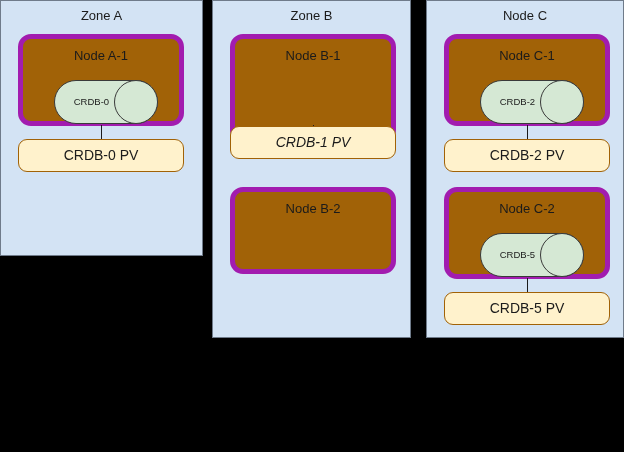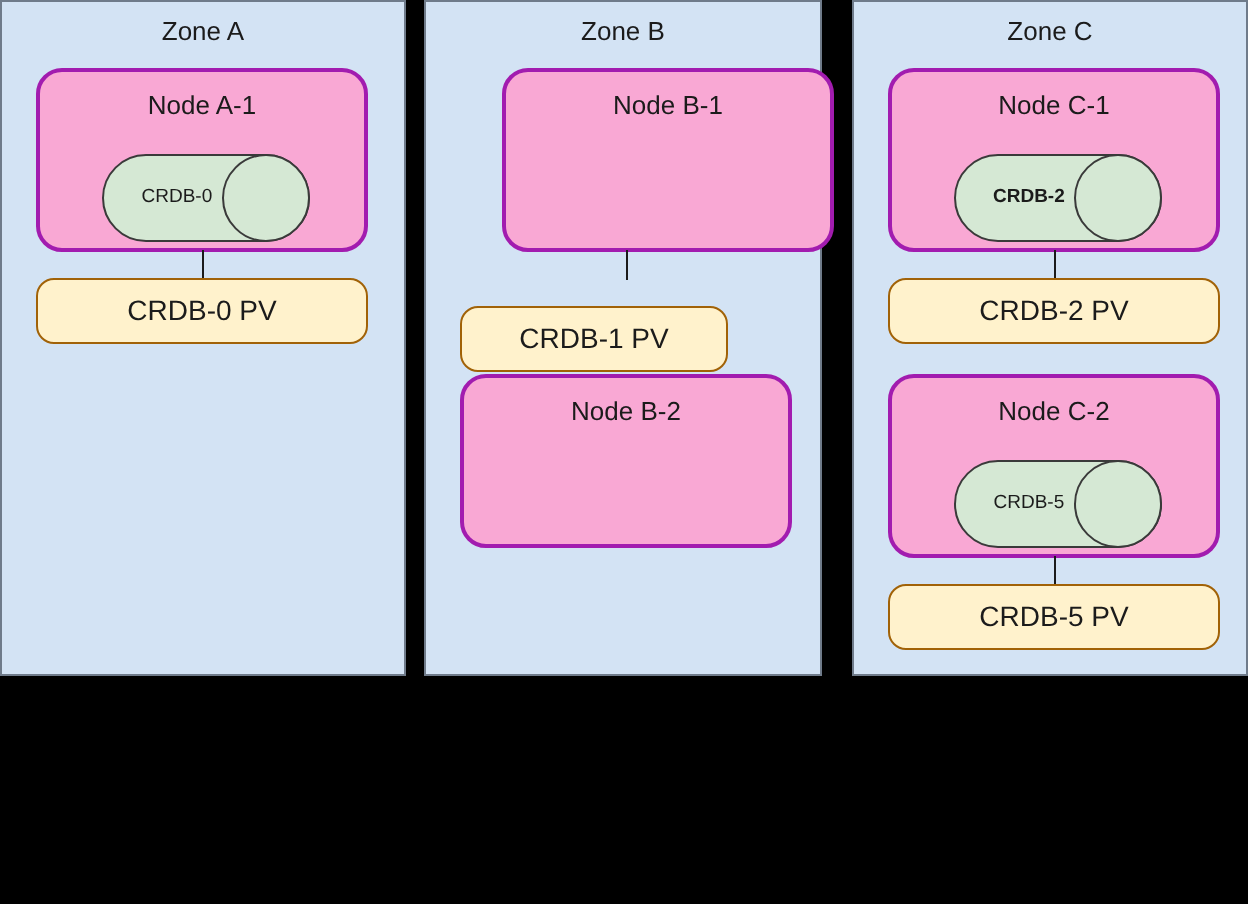"Zone A" div.zone { height: 338px -> 256px }
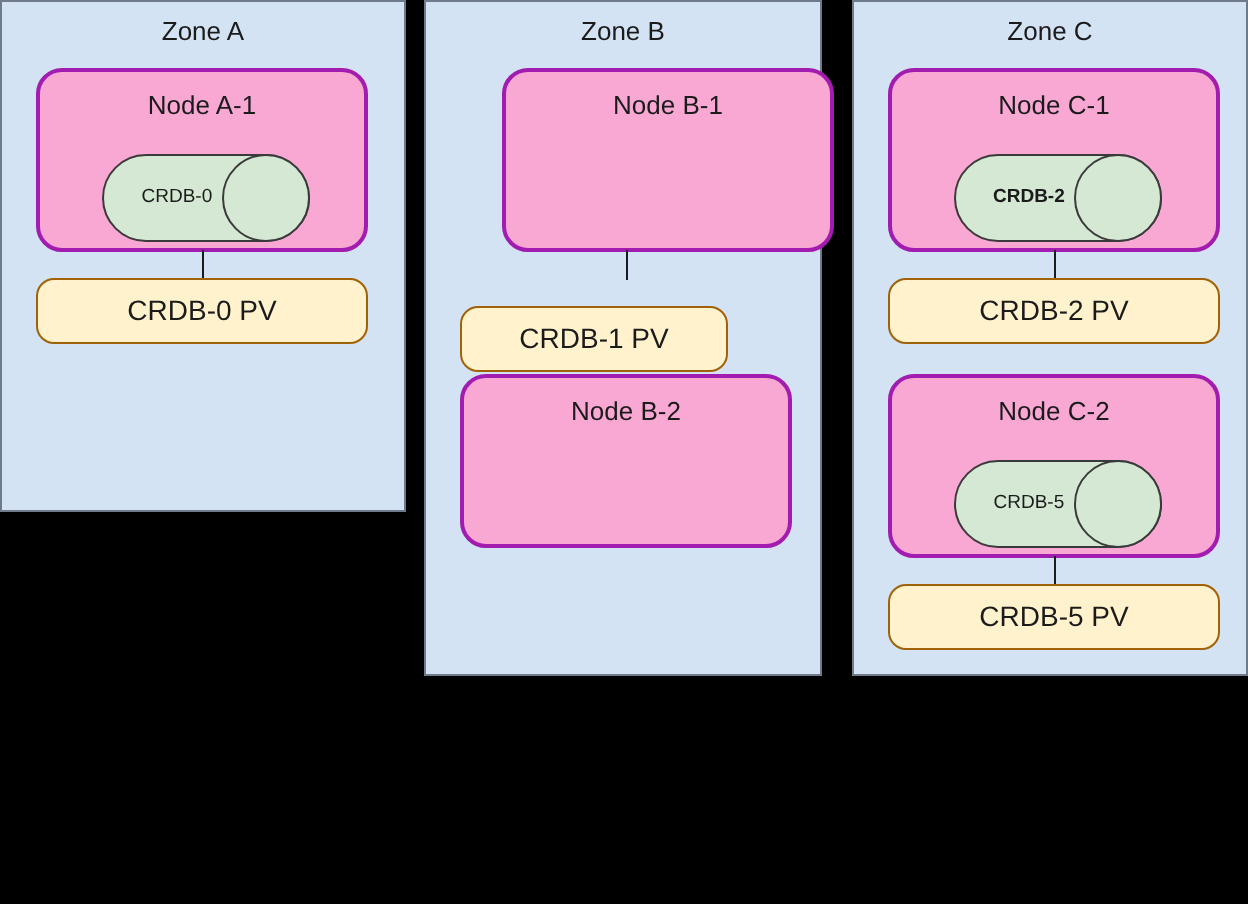"Zone C" div.zone-label { text: Zone -> Node }
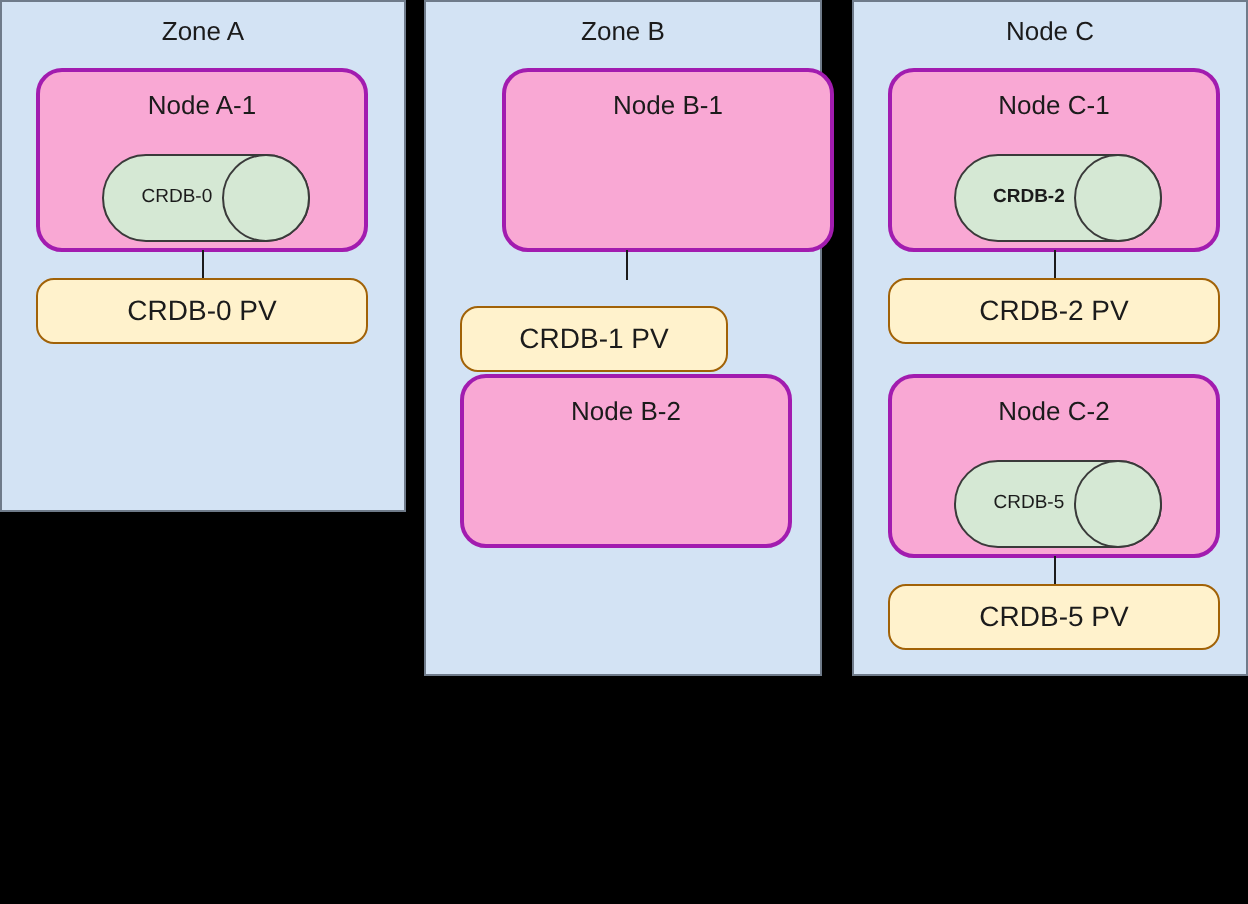"Node A-1" .node { background: #f9a8d4 -> #a16207; border: 2px solid #a21caf -> 5px solid #a21caf }
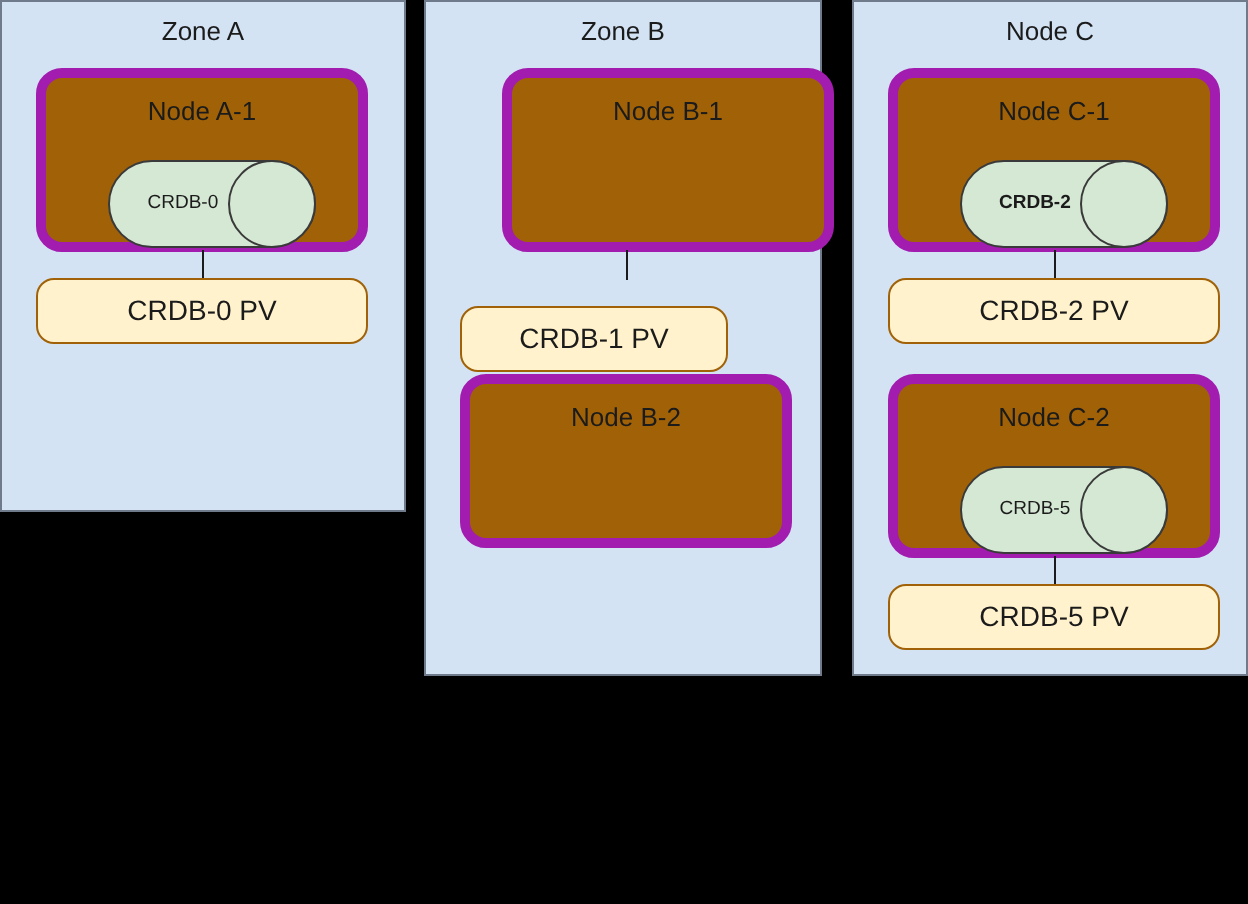"Node B-1" div.node { height: 92px -> 109px; margin-left: 21px -> none }
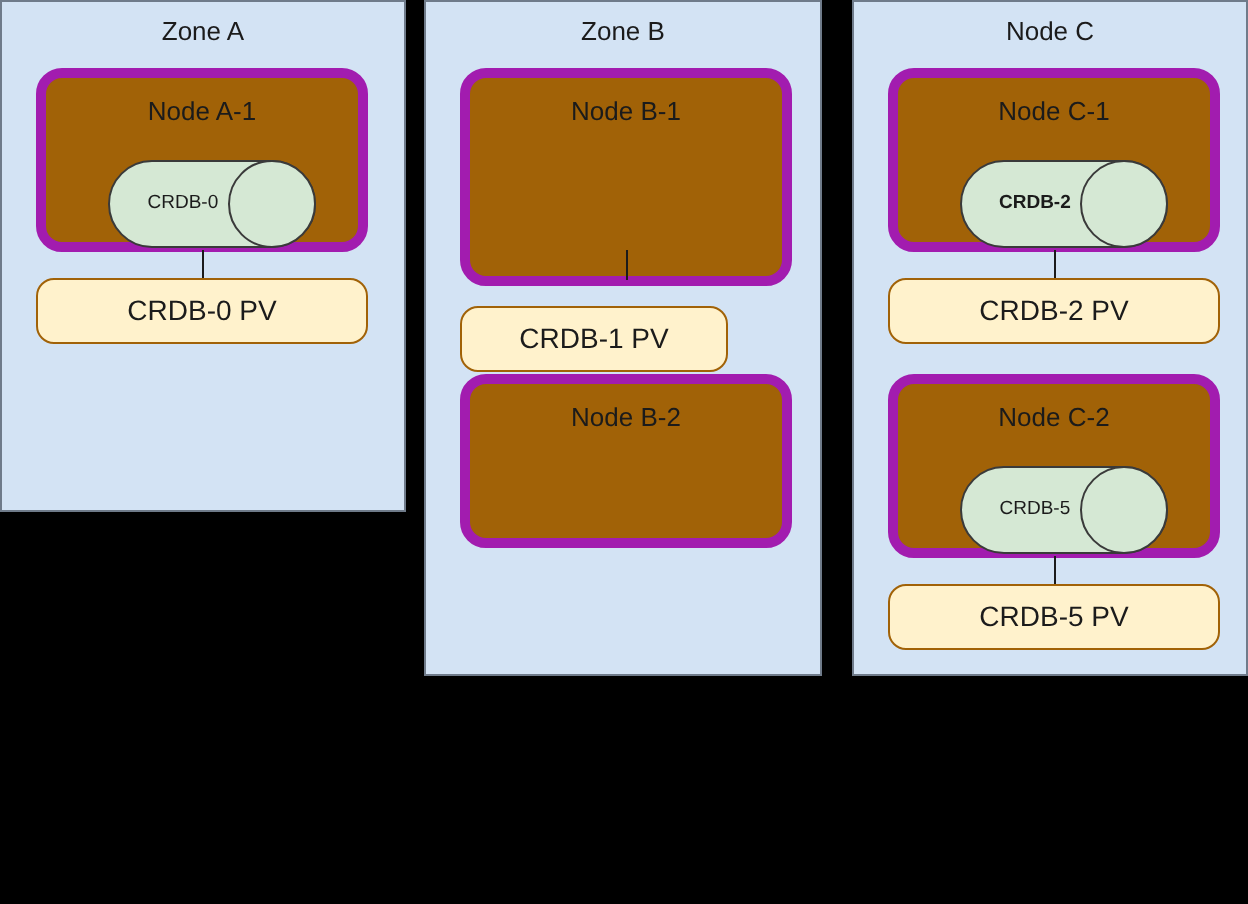"CRDB-2" div.cyl { font-weight: bold -> none }
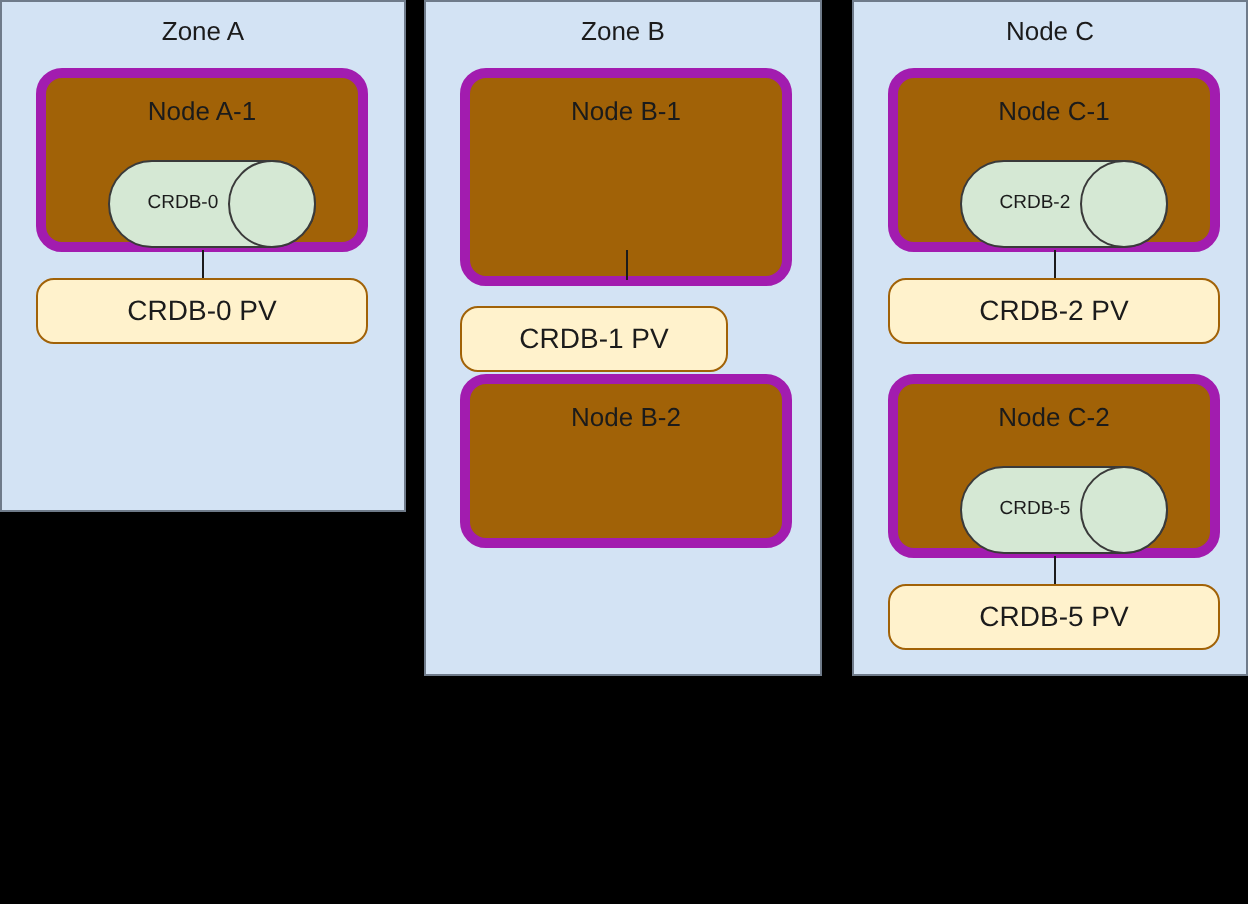"CRDB-1 PV" div.pv { font-style: none -> italic; top: 152px -> 125px; width: 134px -> 166px }
